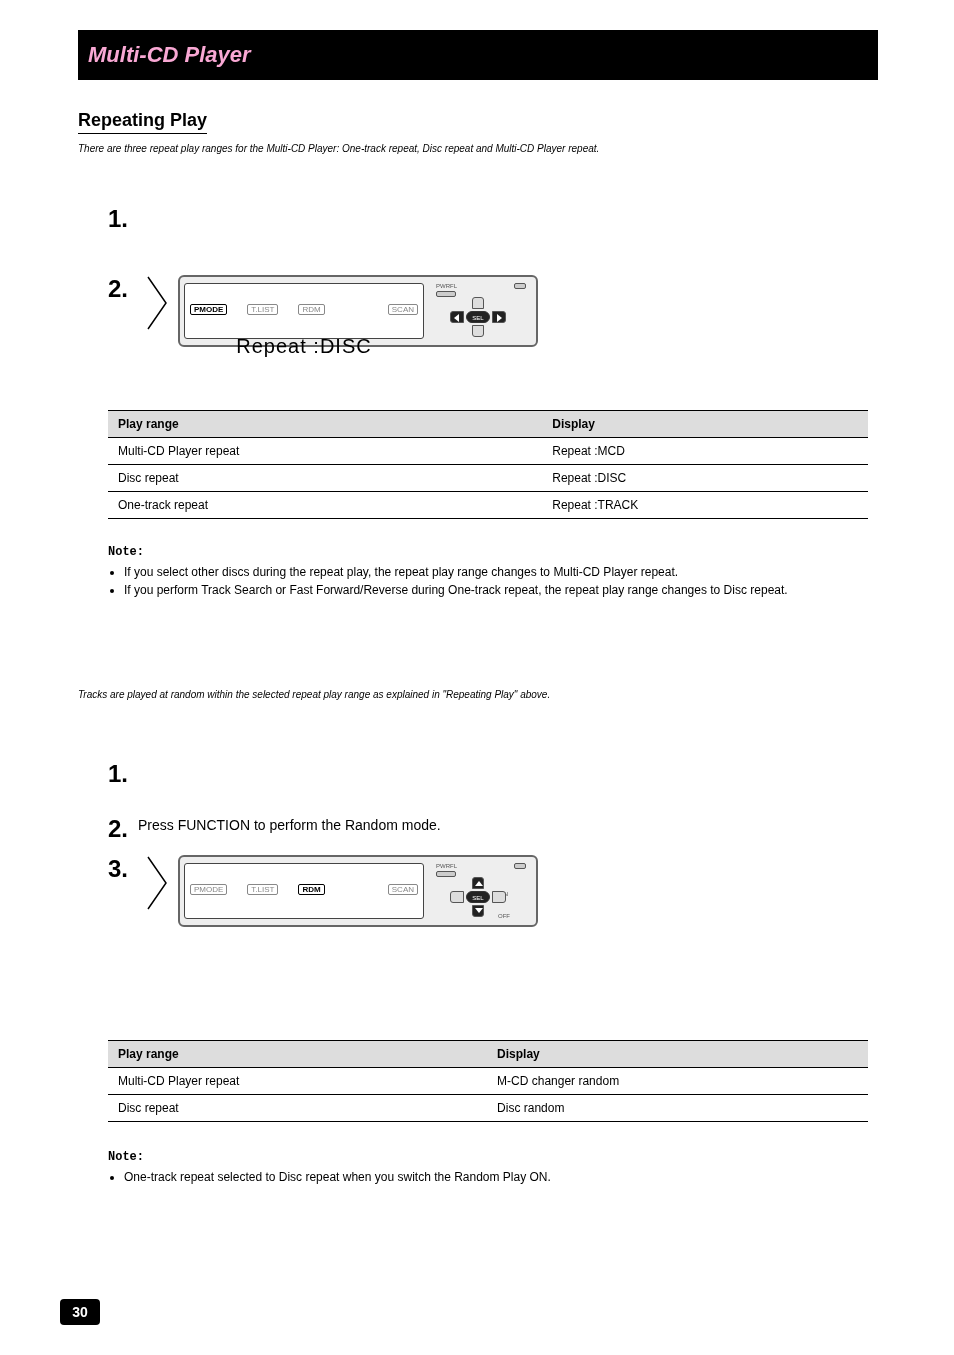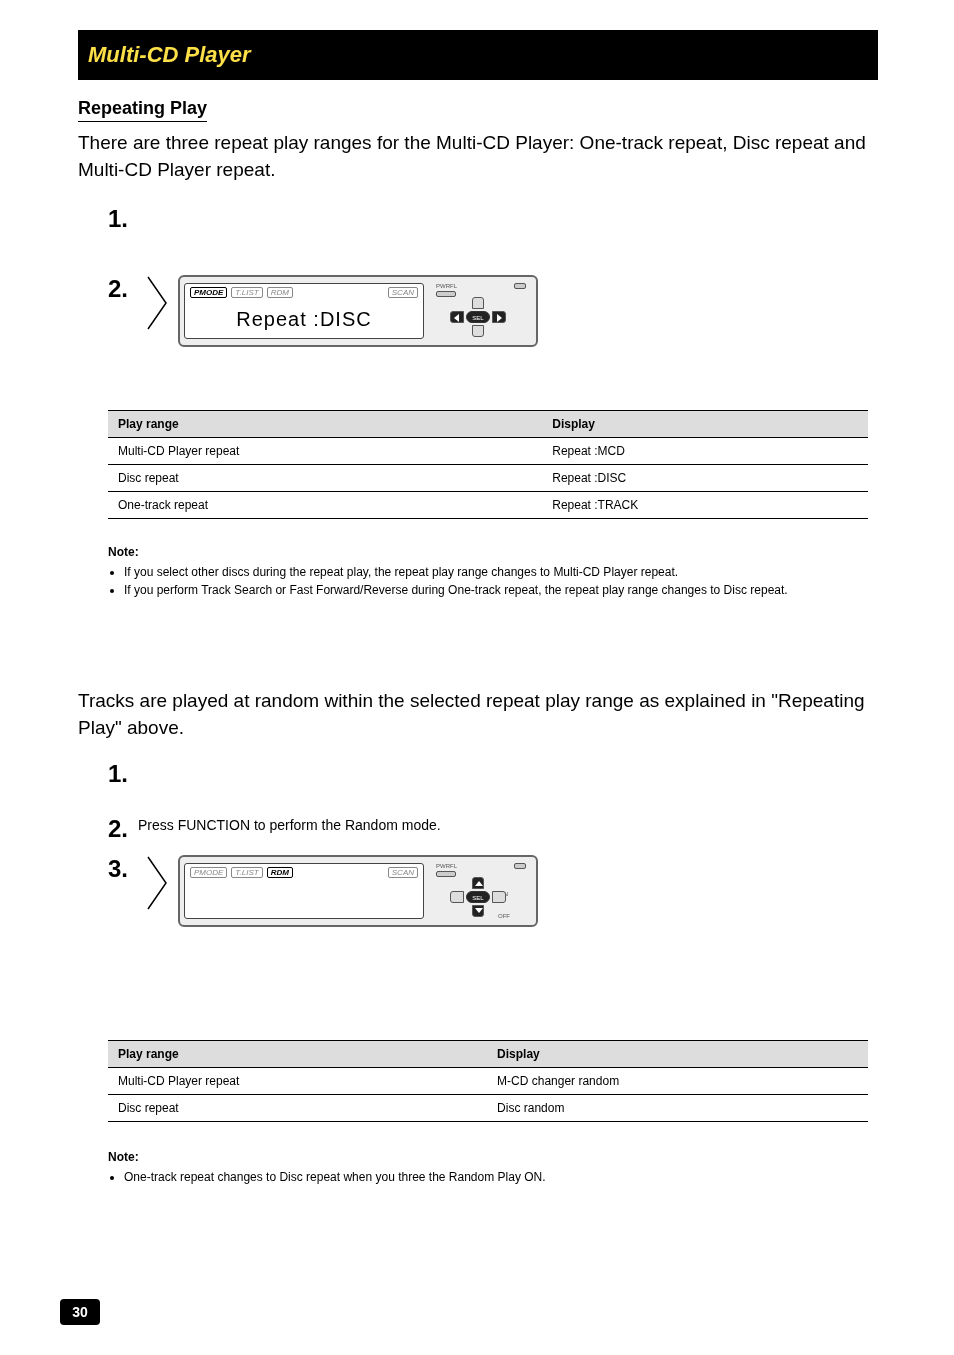"Multi-CD Player" .black-bar { color: #fde047 -> #f9a8d4 }
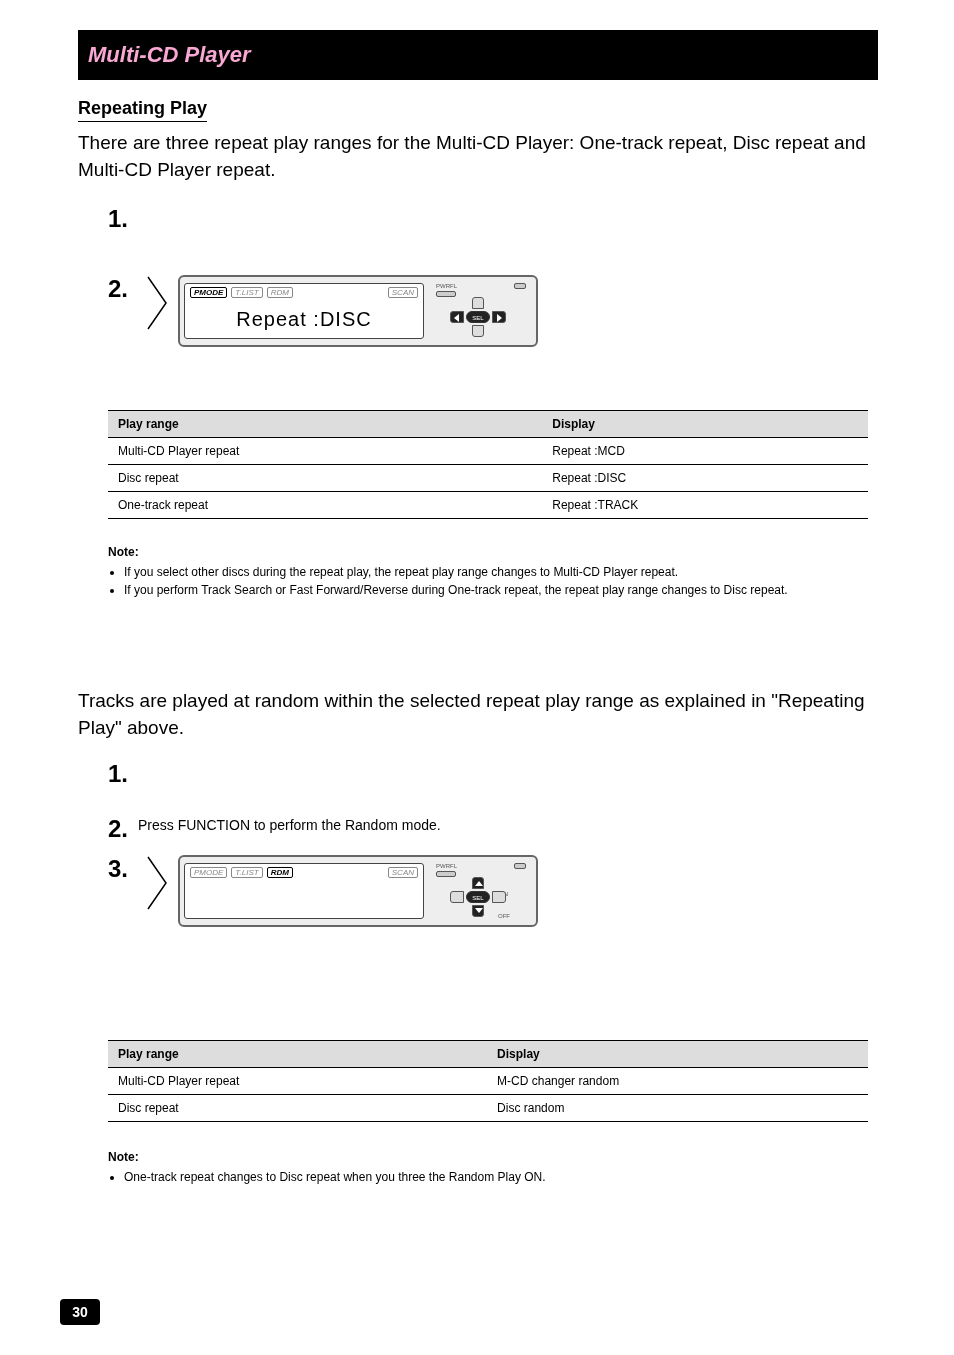"Repeating Play" div.section { top: 98px -> 110px }
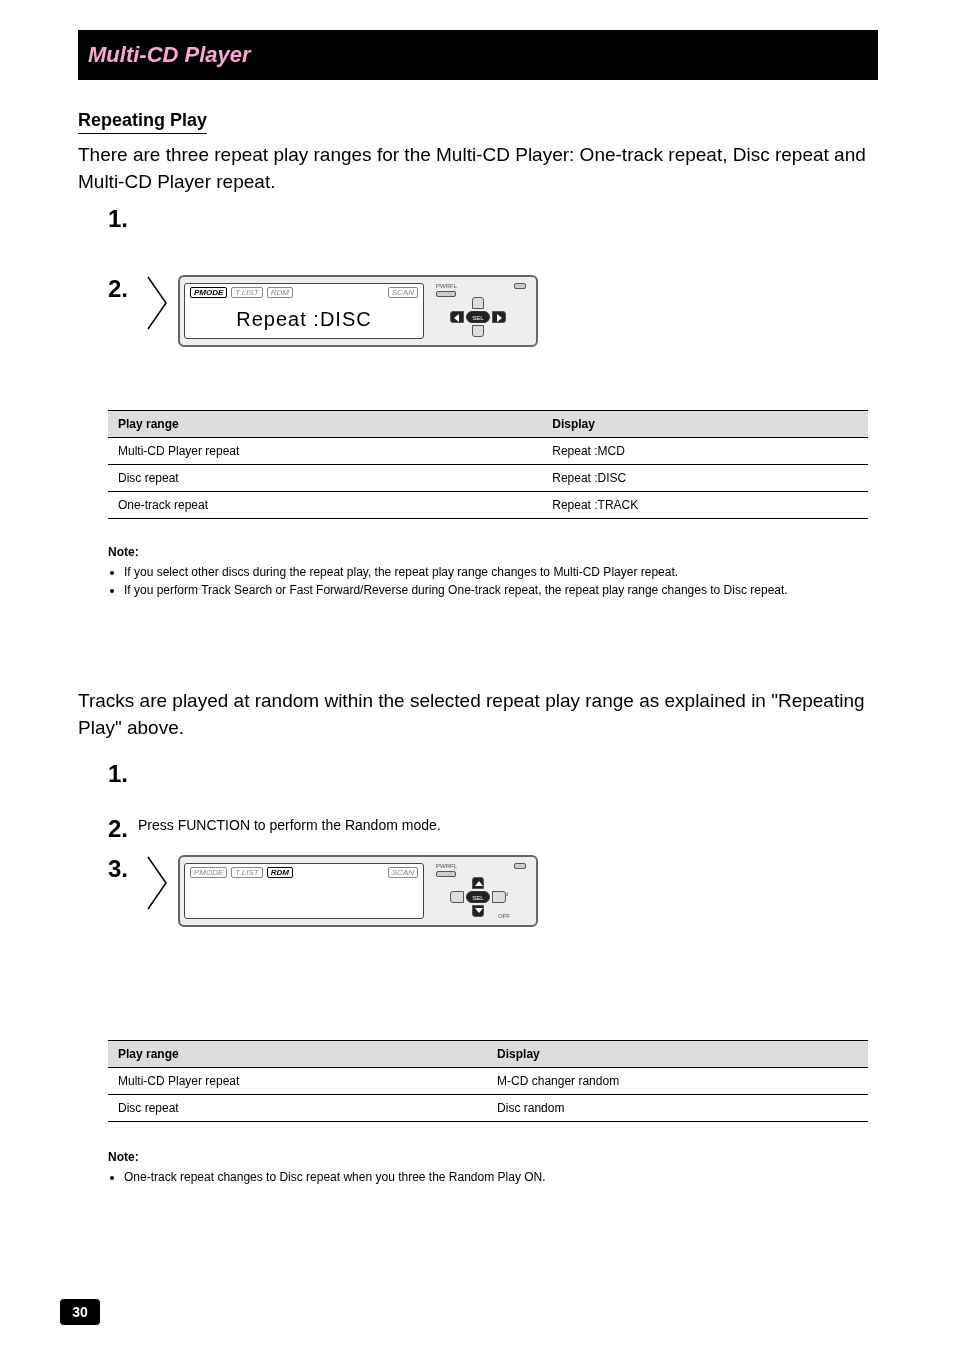"There are three repeat play" .body-text { font-size: 19px -> 10px; font-style: none -> italic }
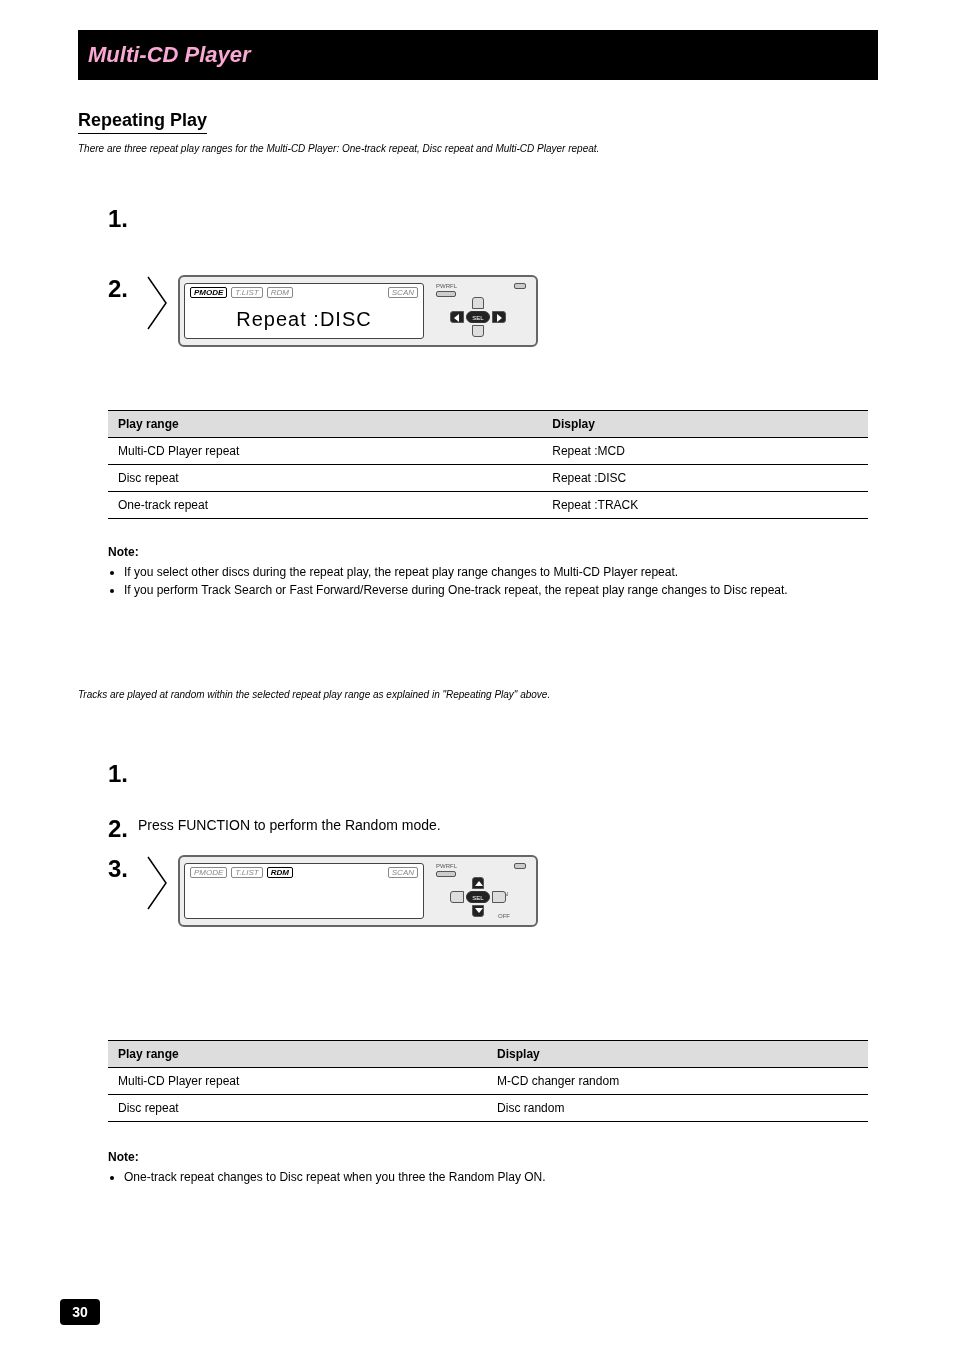"PMODE" .lcd-top-row { font-style: italic -> none; gap: 4px -> 20px; padding: 3px 5px -> 20px 5px }
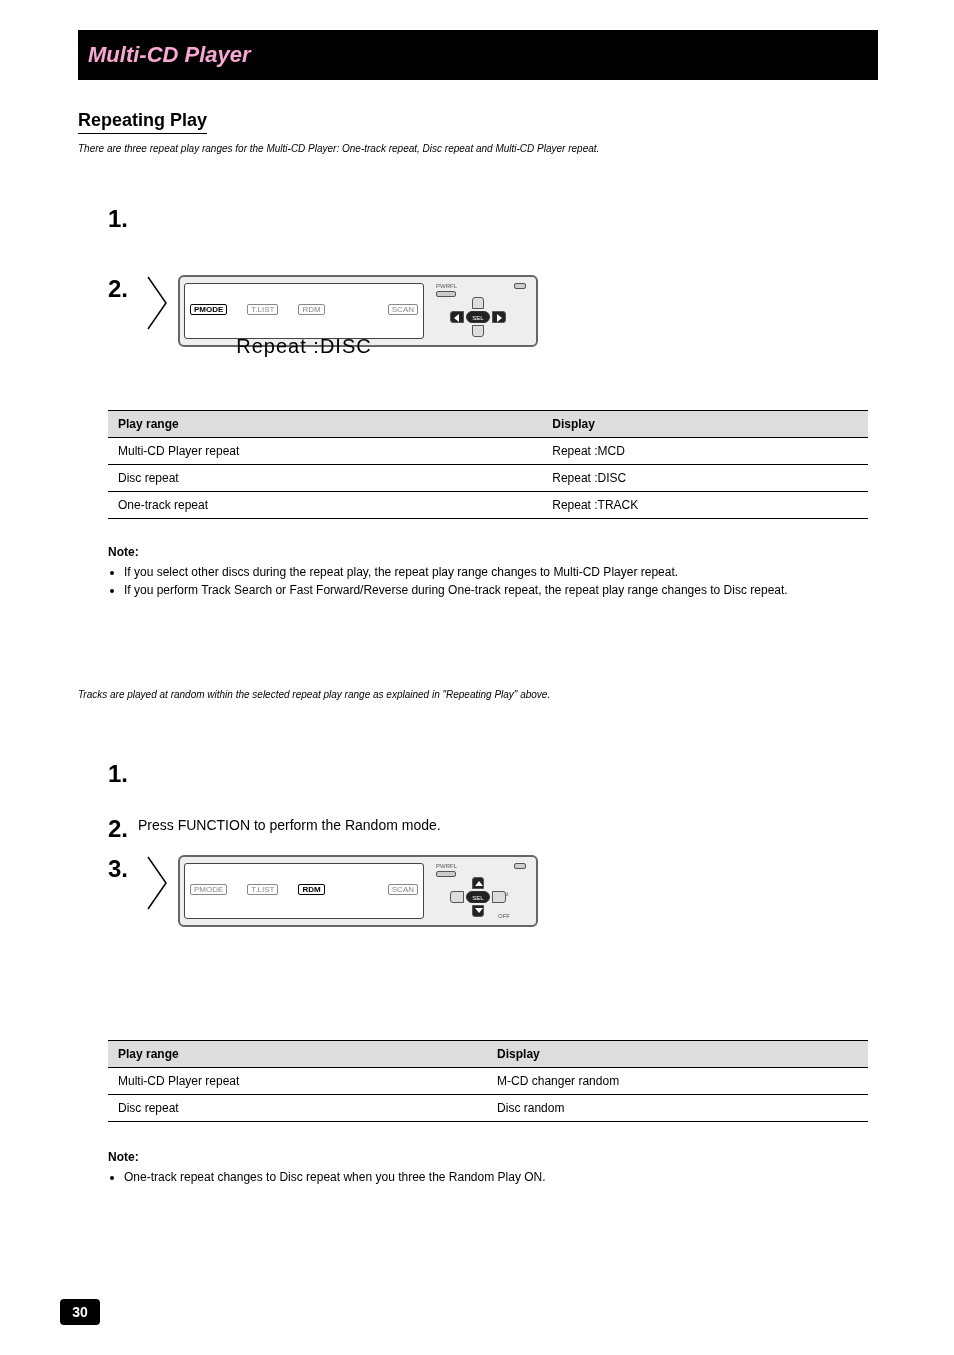"Note:" .note-heading { font-family: none -> Liberation Mono, monospace }
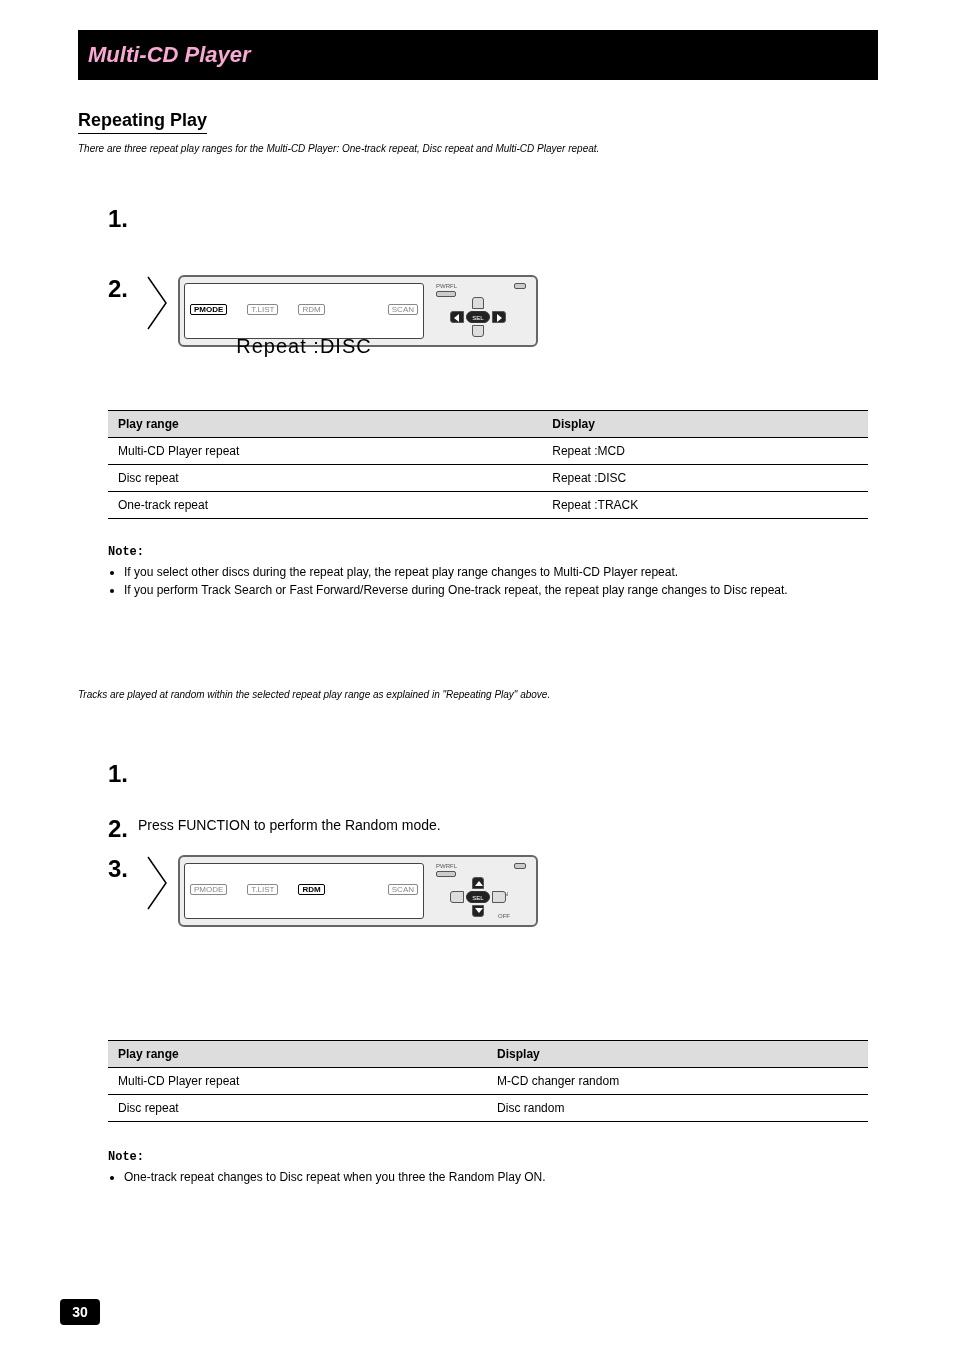"One-track repeat changes to Disc" li { text: changes to Disc repeat when you three -> selected to Disc repeat when you switch }
